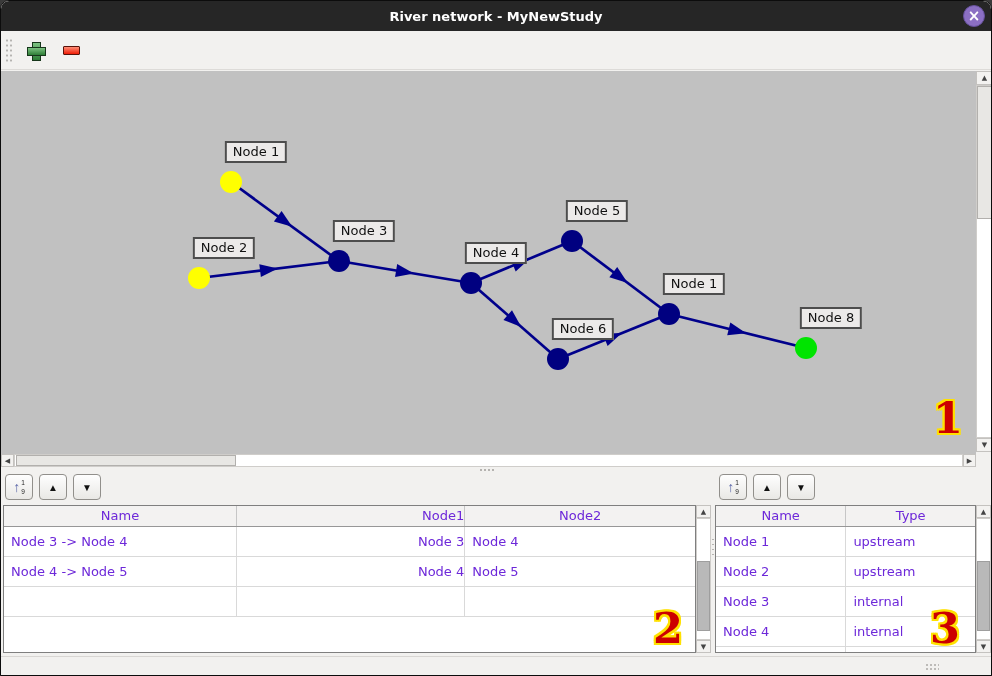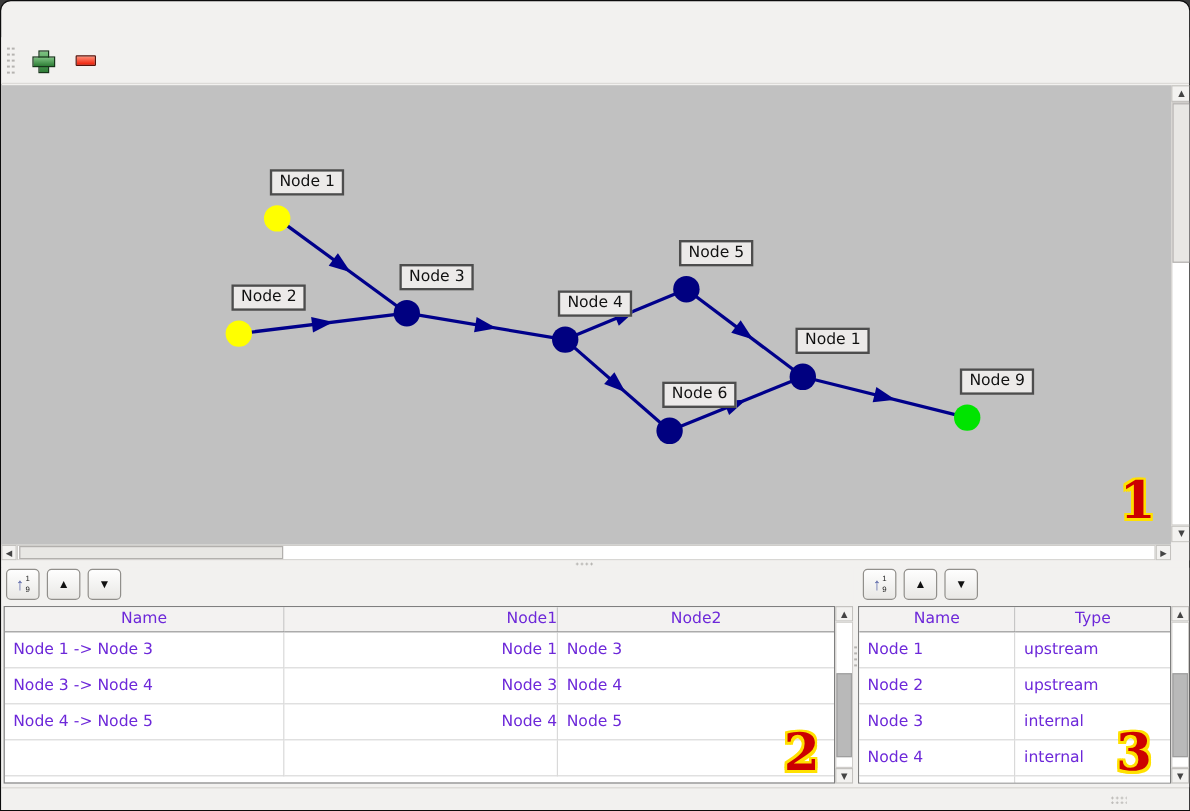"River network - MyNewStudy" div { html: none -> <div> <div>River network - MyNewStudy</div> <div> <span>×</span> </div> </div> }
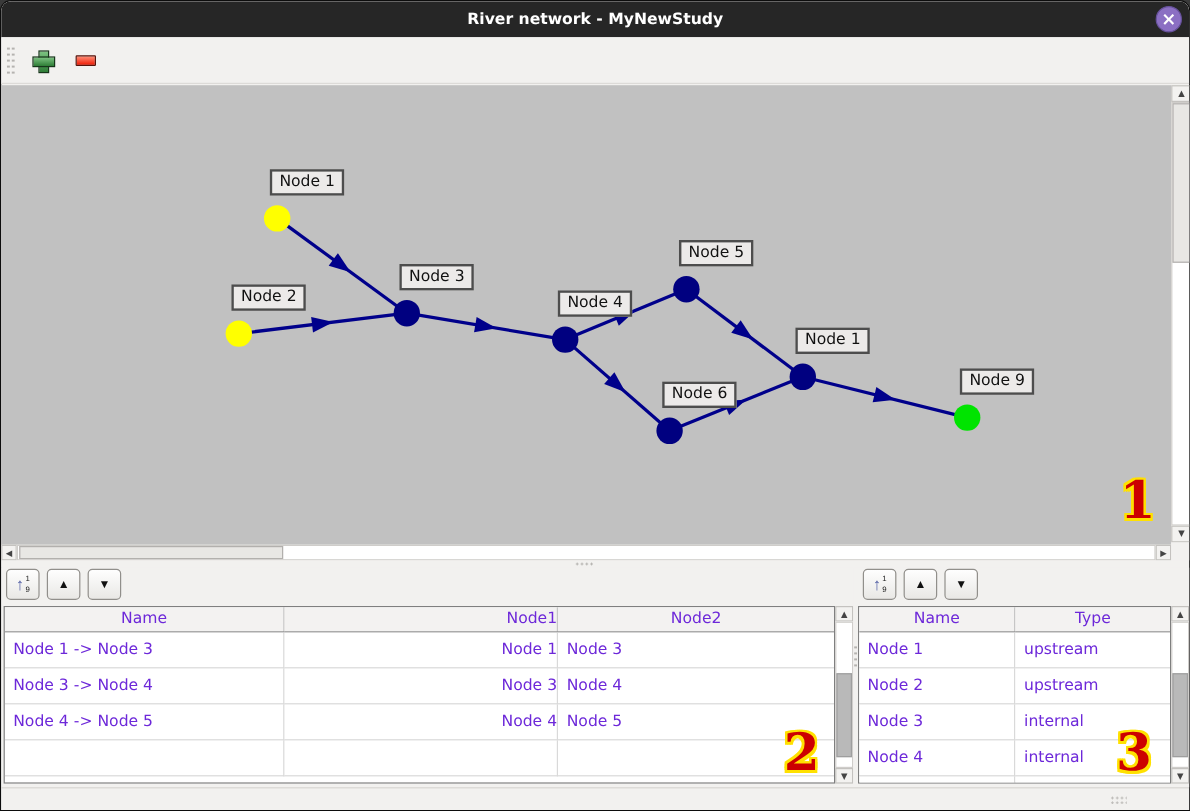"Node 9" div.node-label { text: 9 -> 8 }
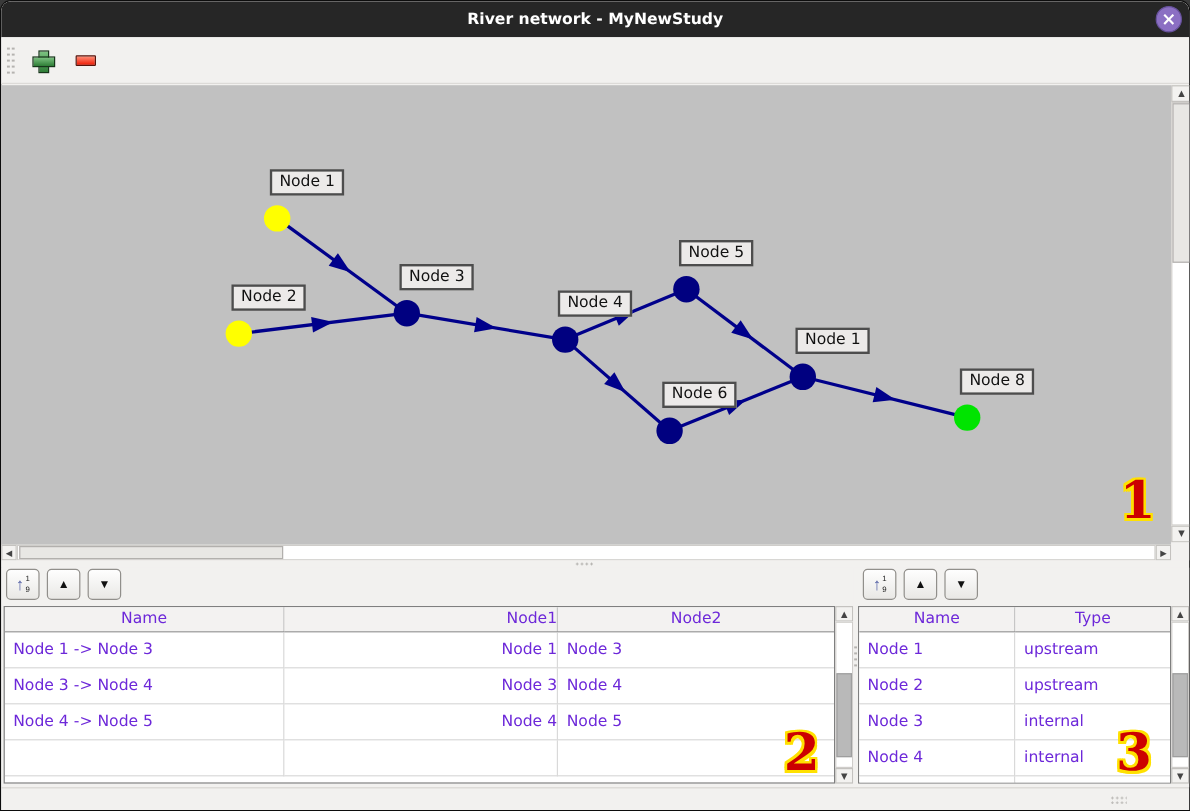"Node 1 -> Node 3" tr { html: <tr> <td>Node 1 -&gt; Node 3</td> <td>Node 1</td> <td>Node 3</td> </tr> -> none }
